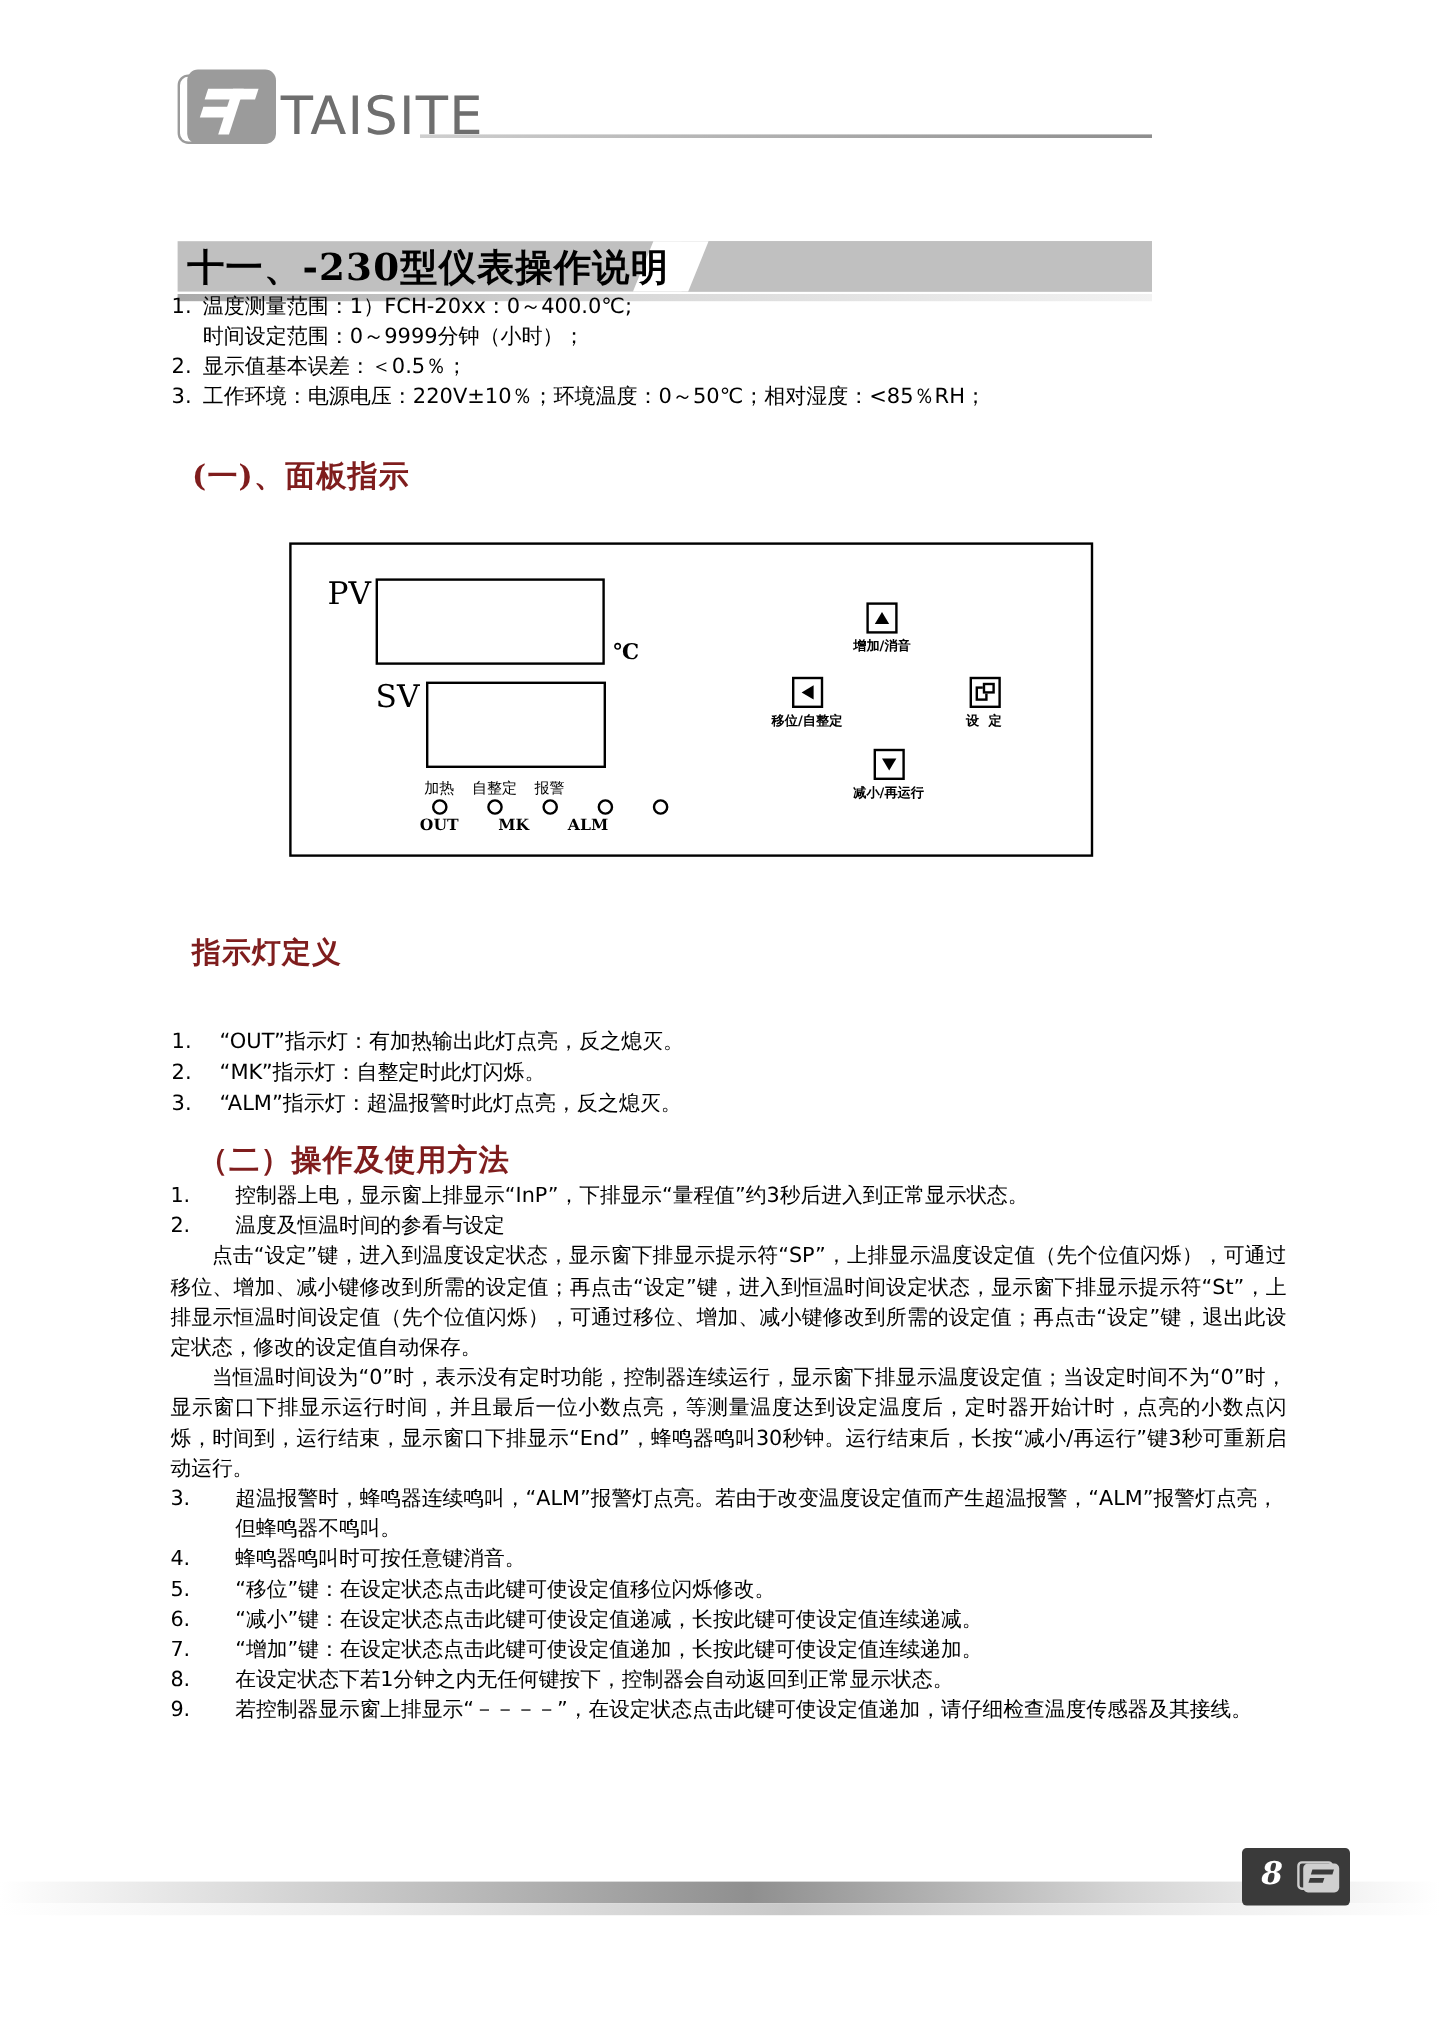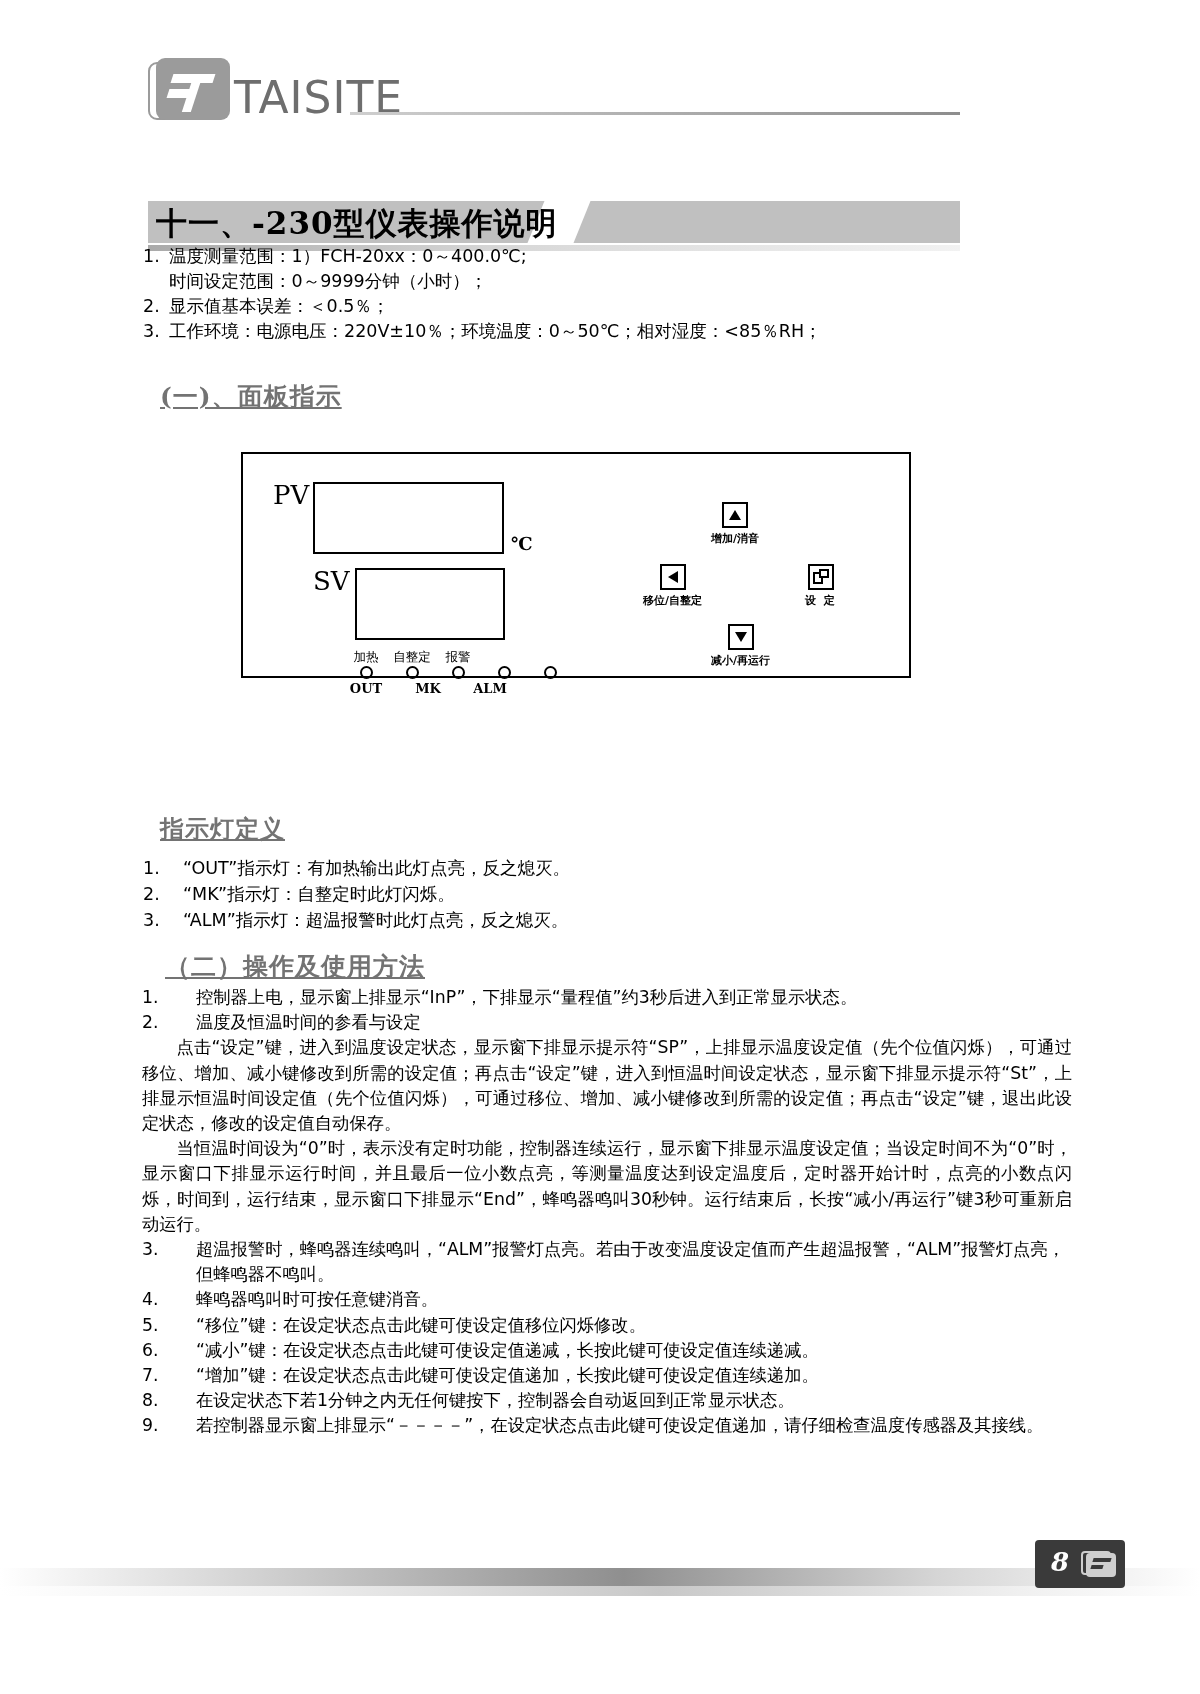"(一)、面板指示" .h2 { color: #737373 -> #7f1d1d; text-decoration: underline -> none }
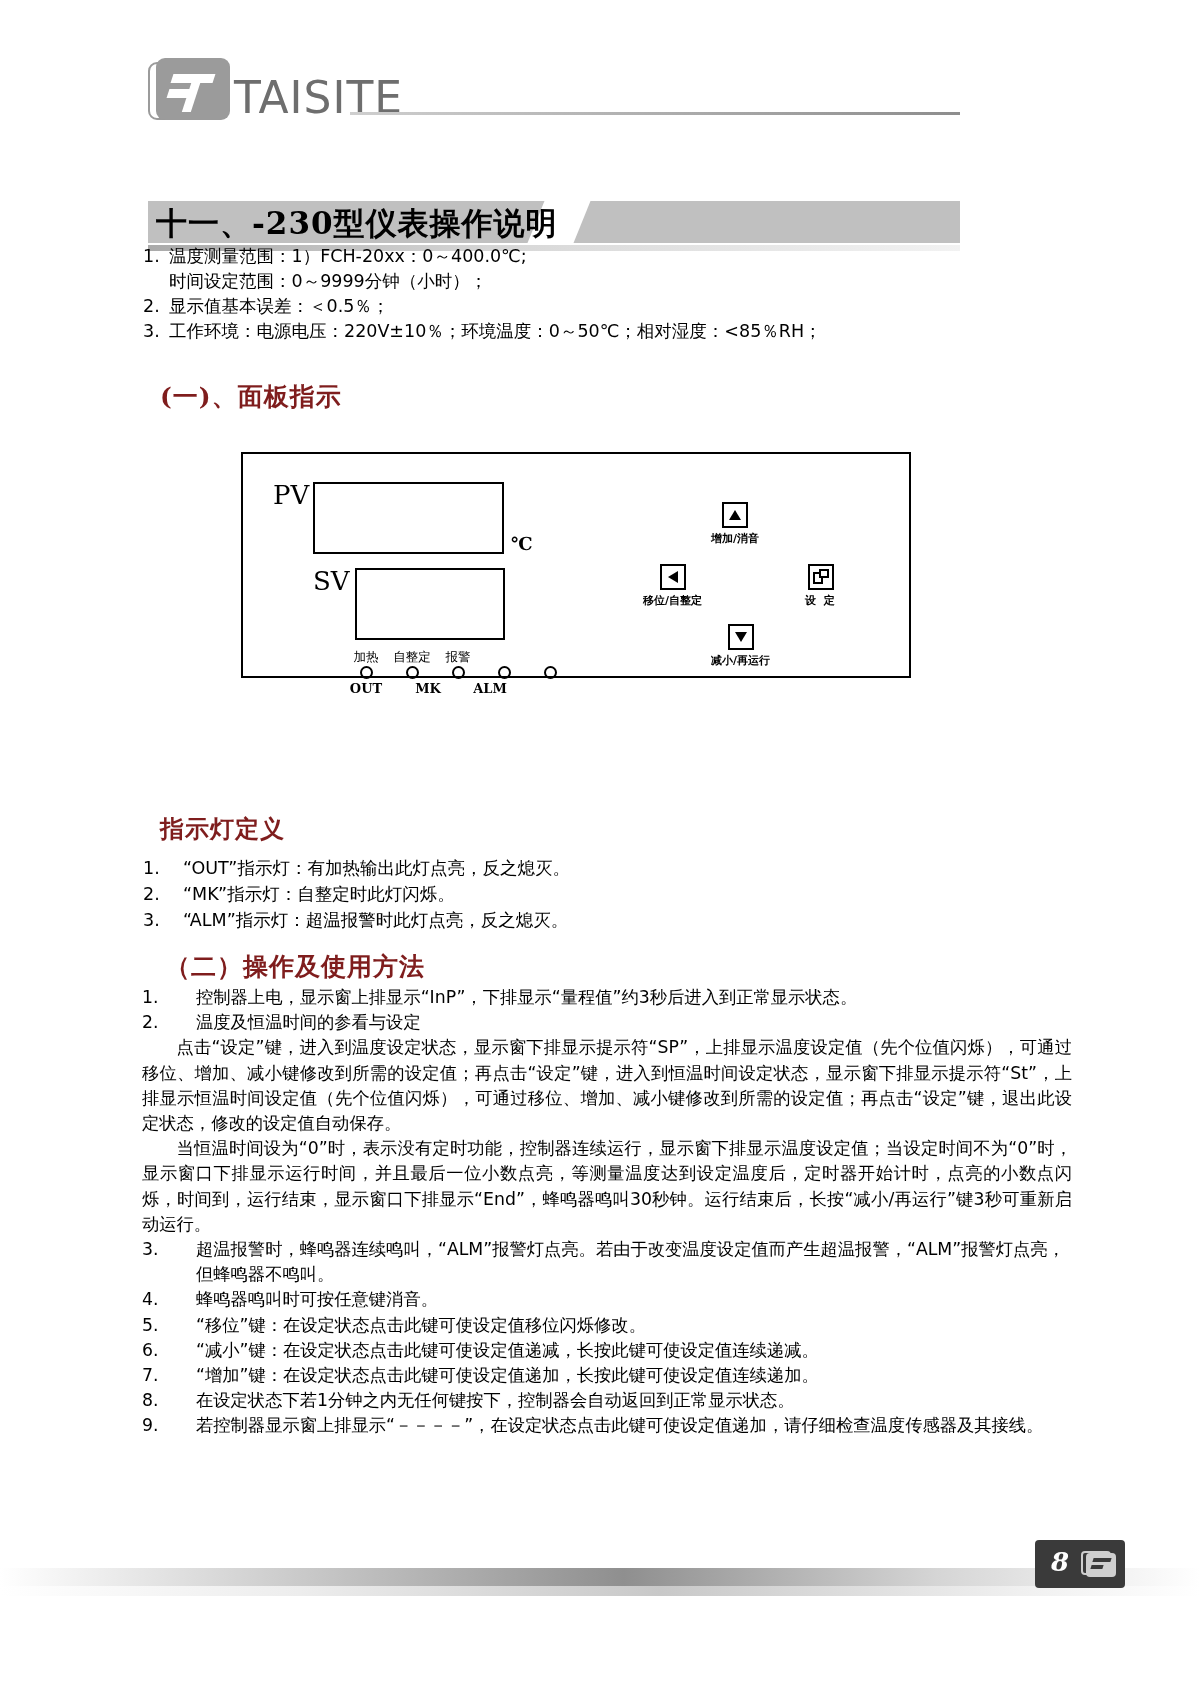"PV" .panel { height: 226px -> 262px }
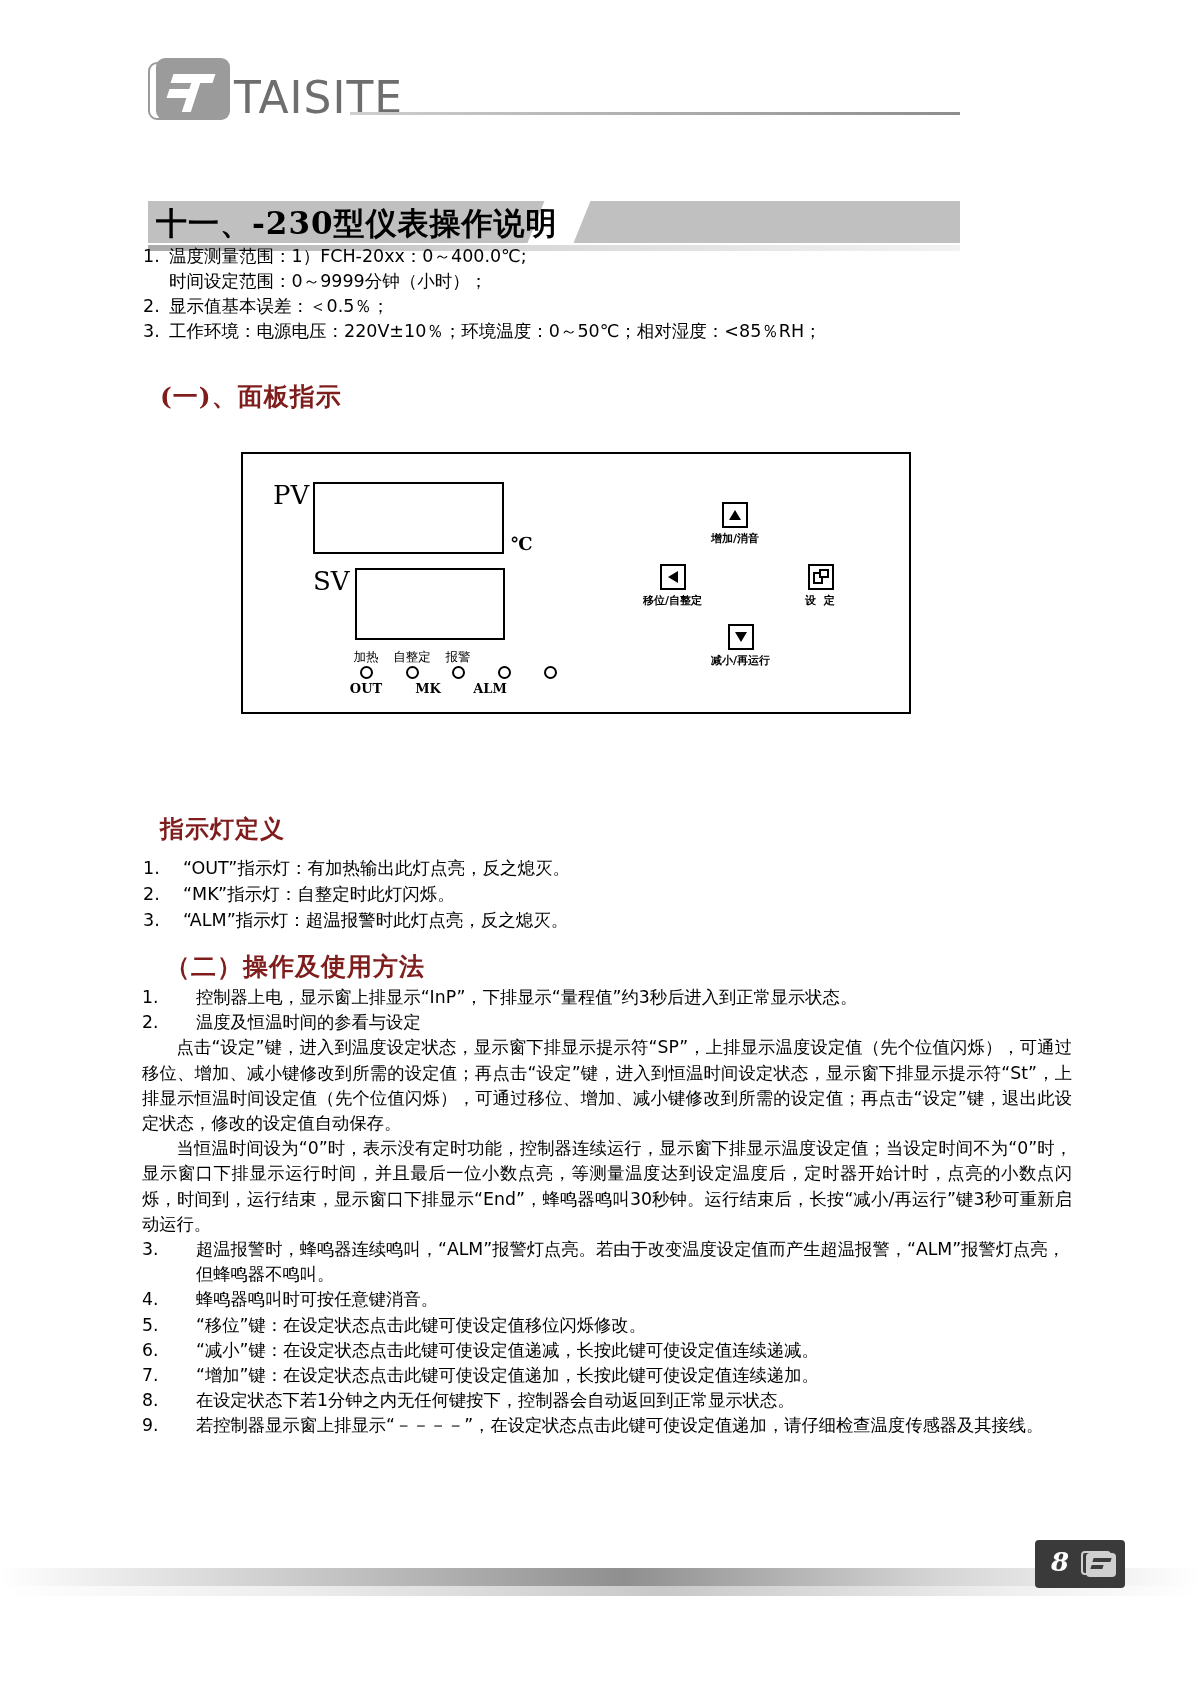"指示灯定义" #led-heading { top: 813px -> 778px }
